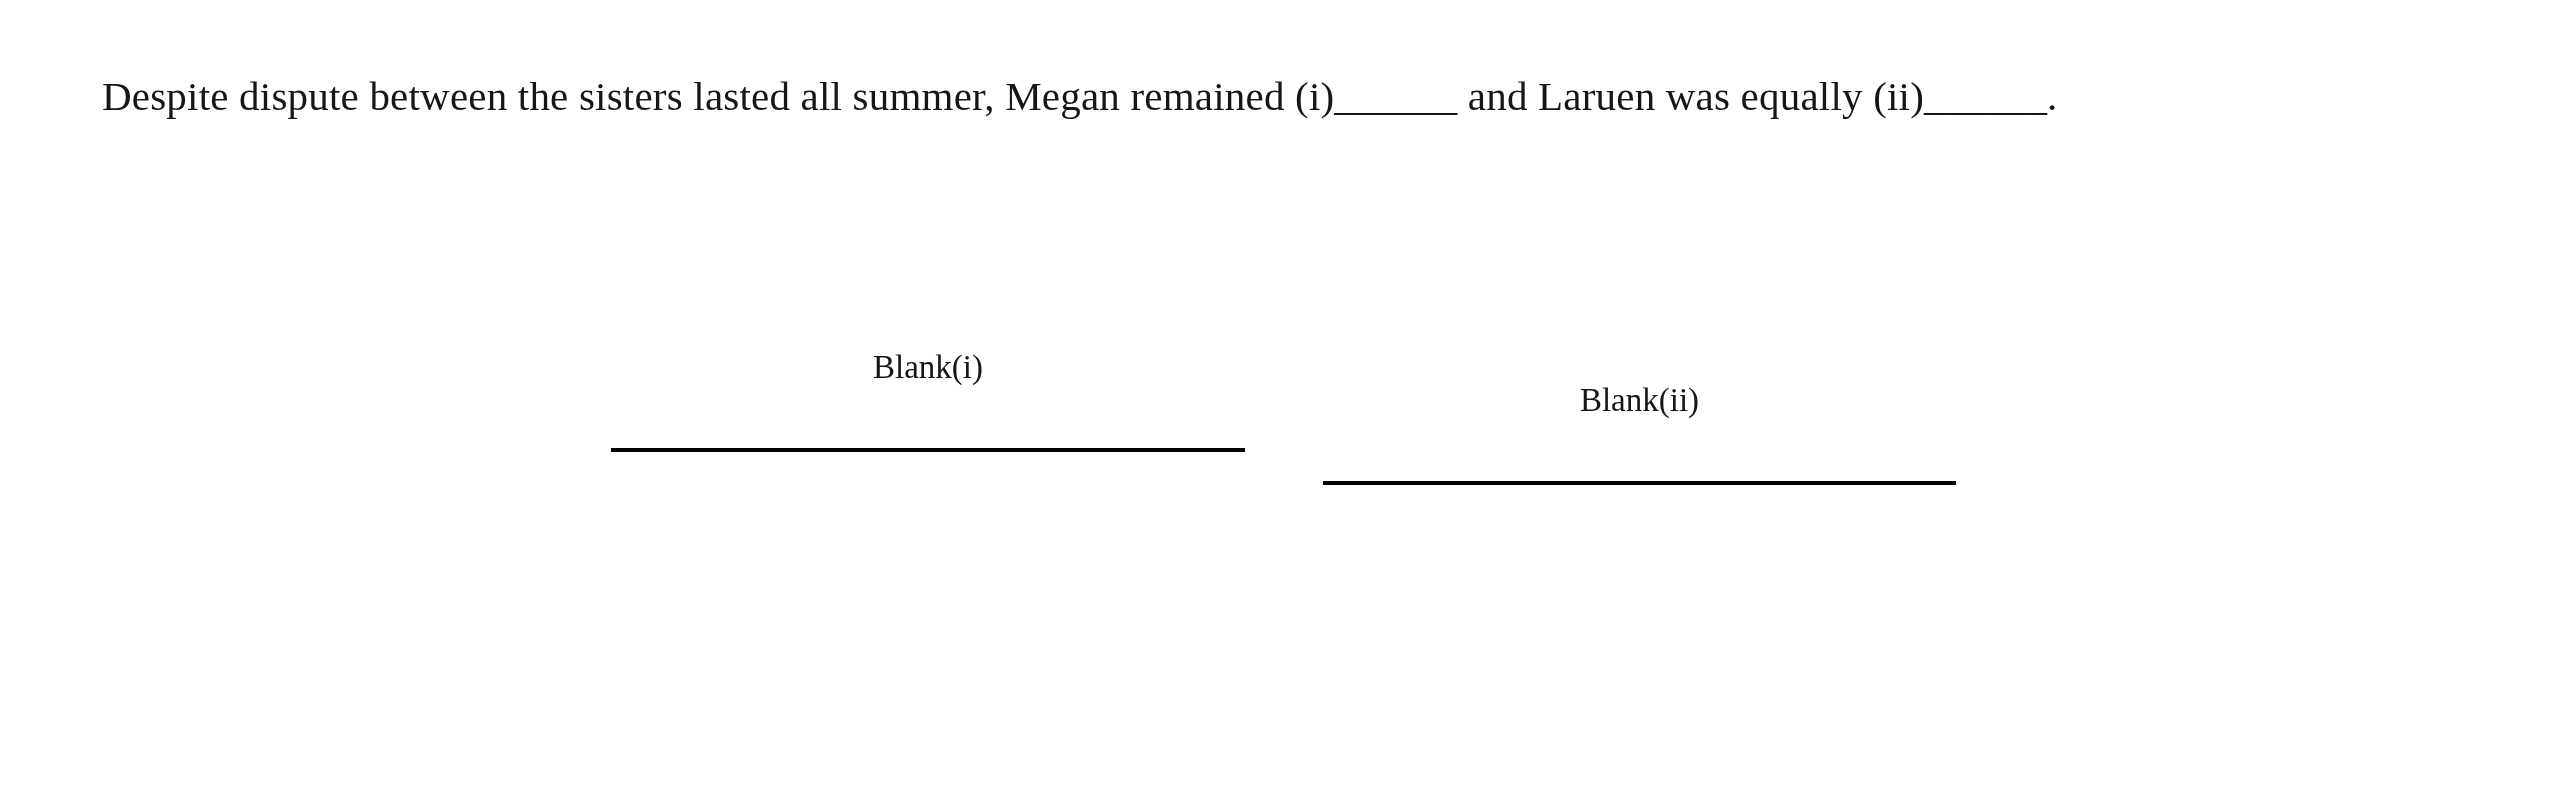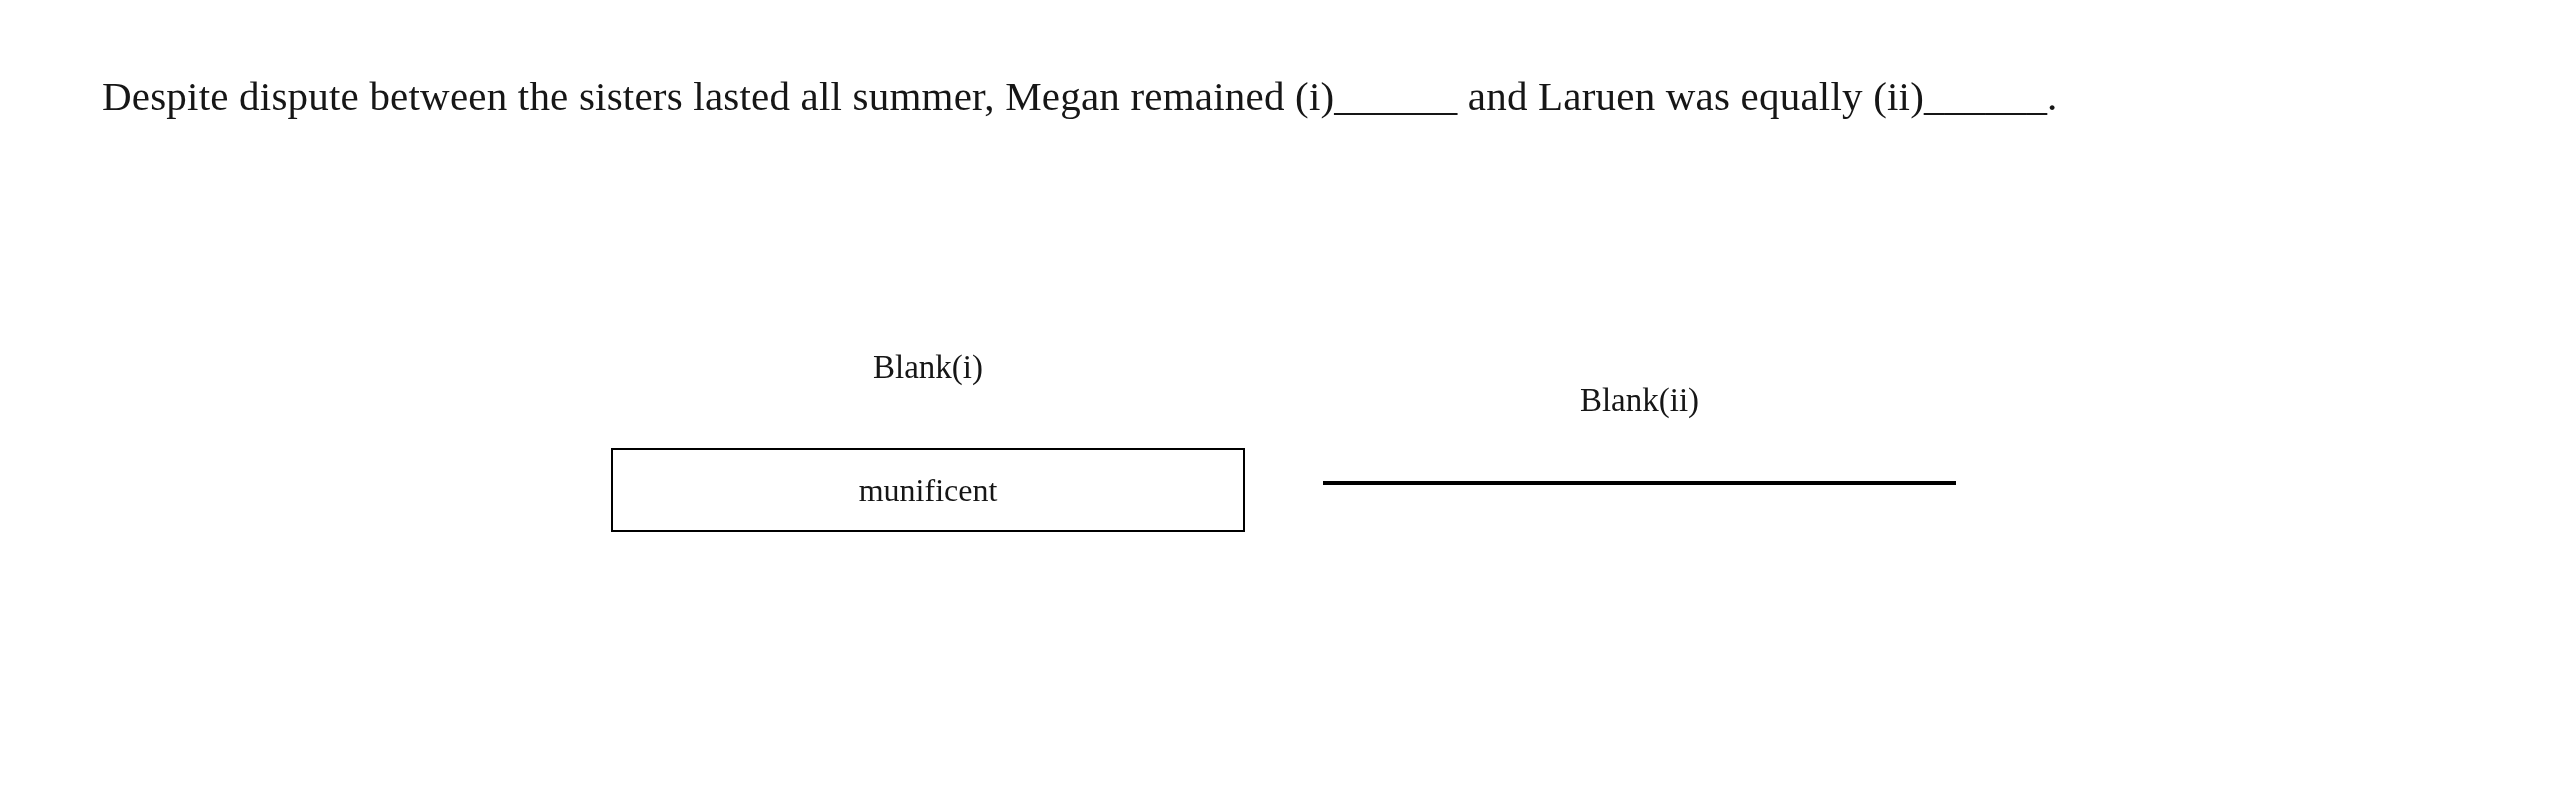"munificent" div.row { html: <div>munificent</div> -> none }
